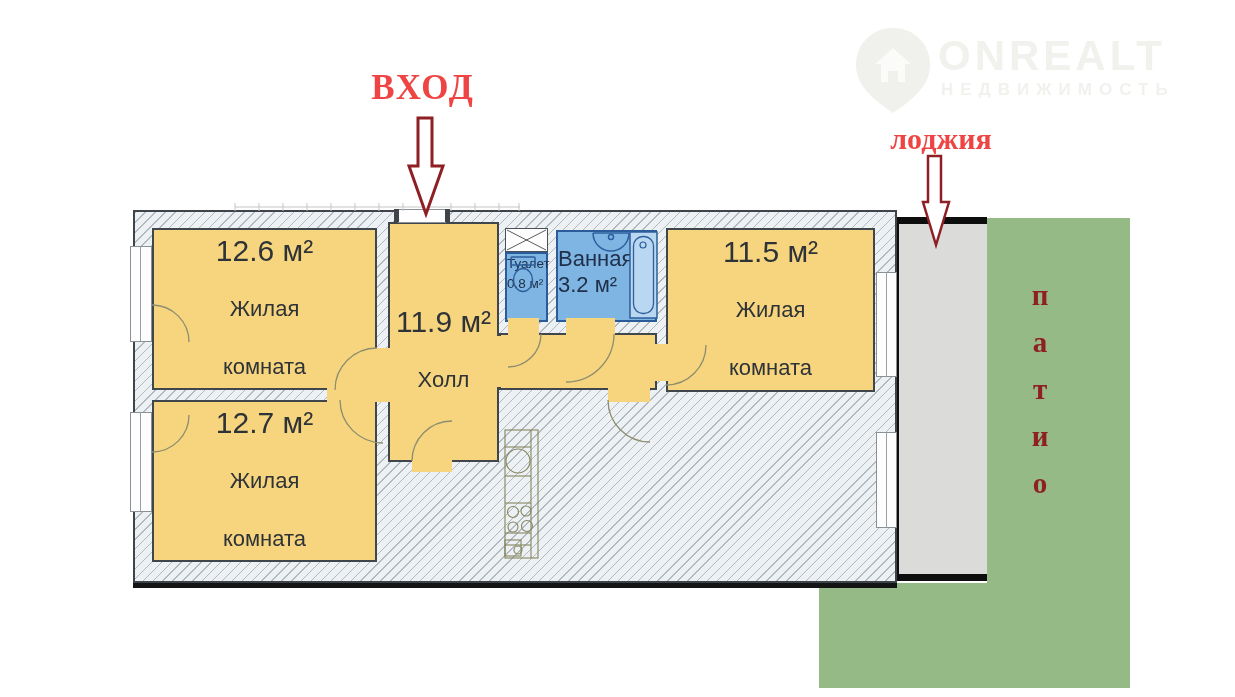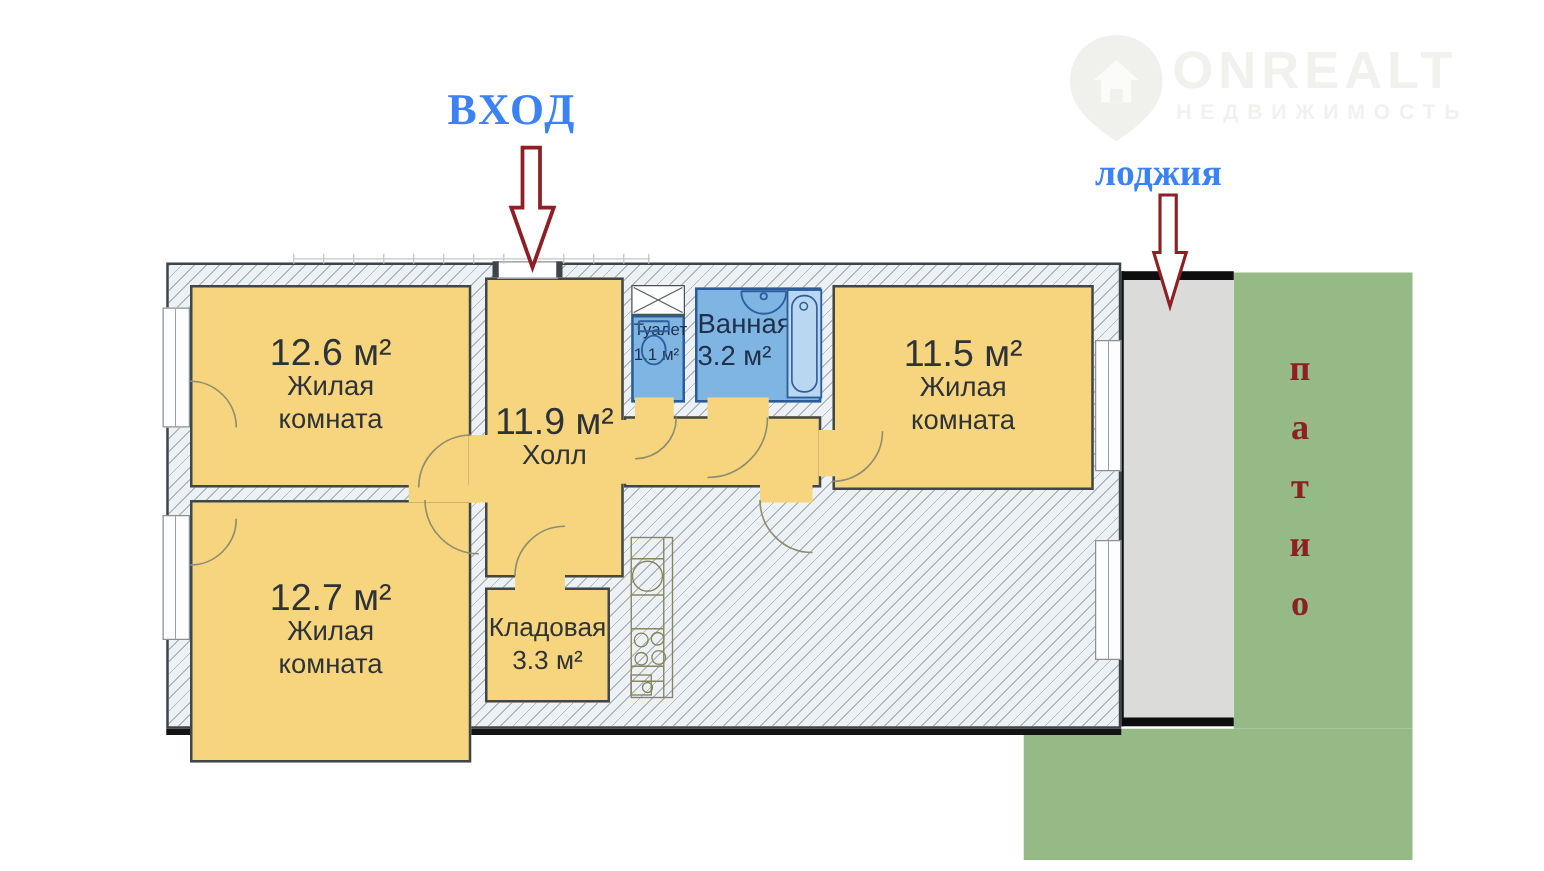"ВХОД" .maroon { color: #3b82f6 -> #ef4444; text-align: left -> center }
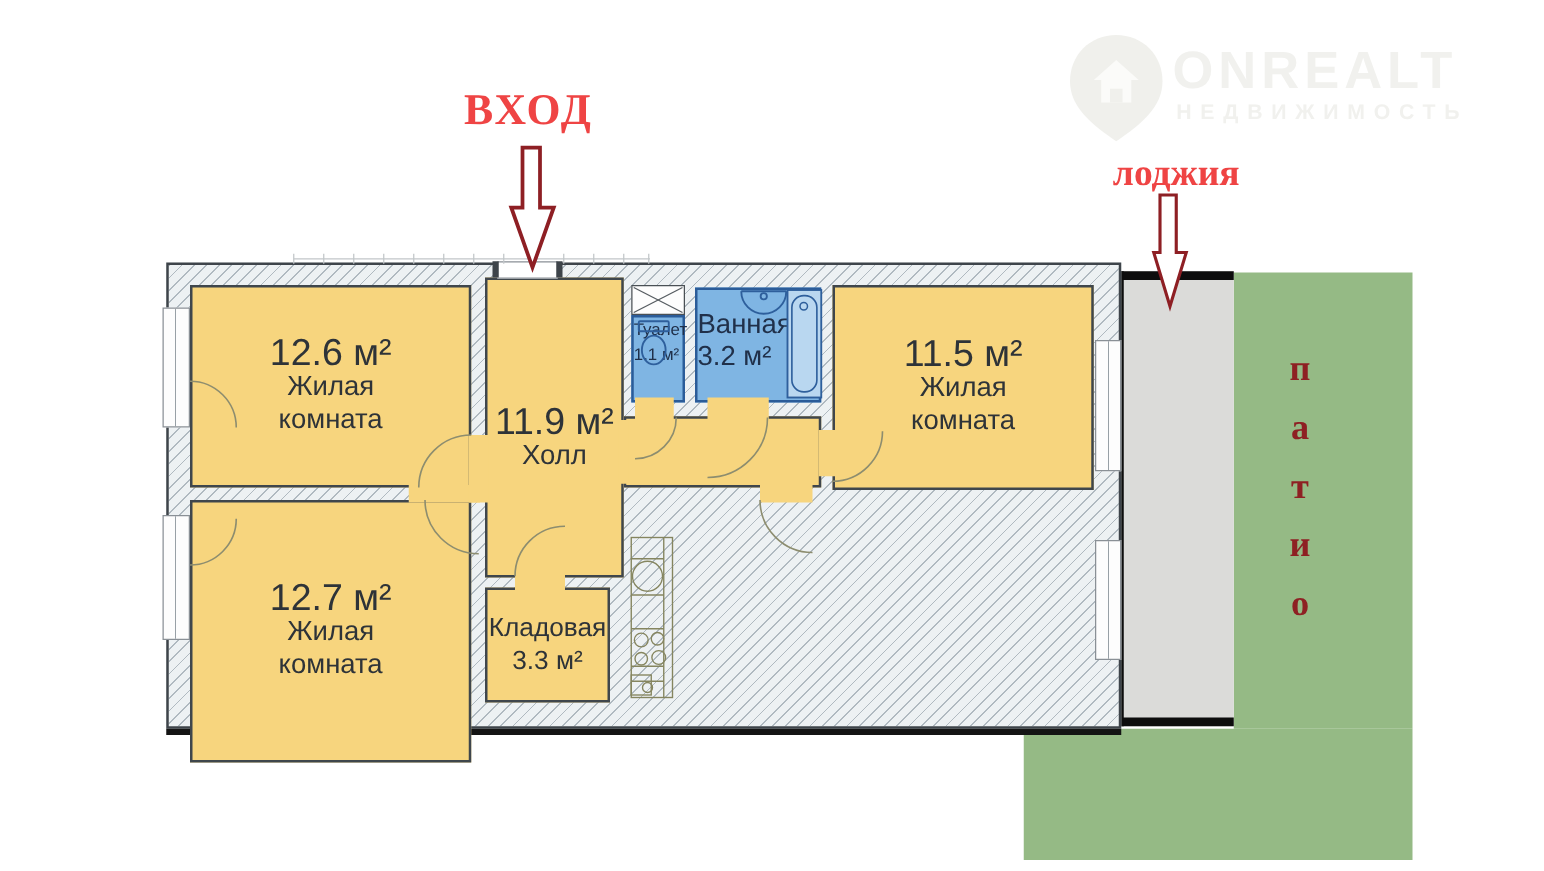"1.1 м²" div.a { text: 1.1 -> 0.8 }
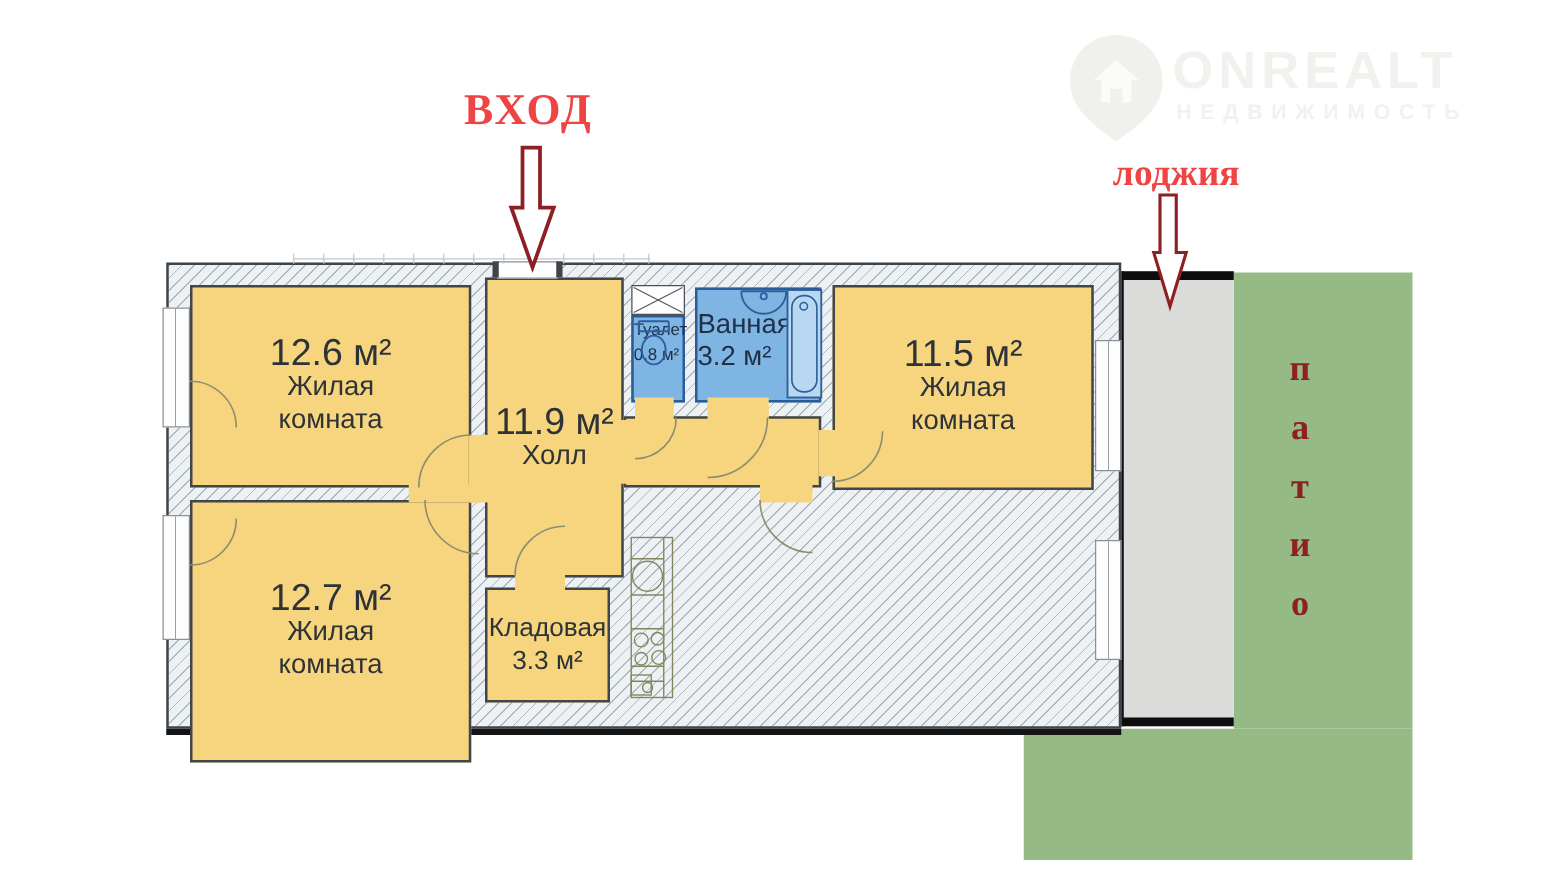"Жилая" .room .n { margin-top: none -> 32px }
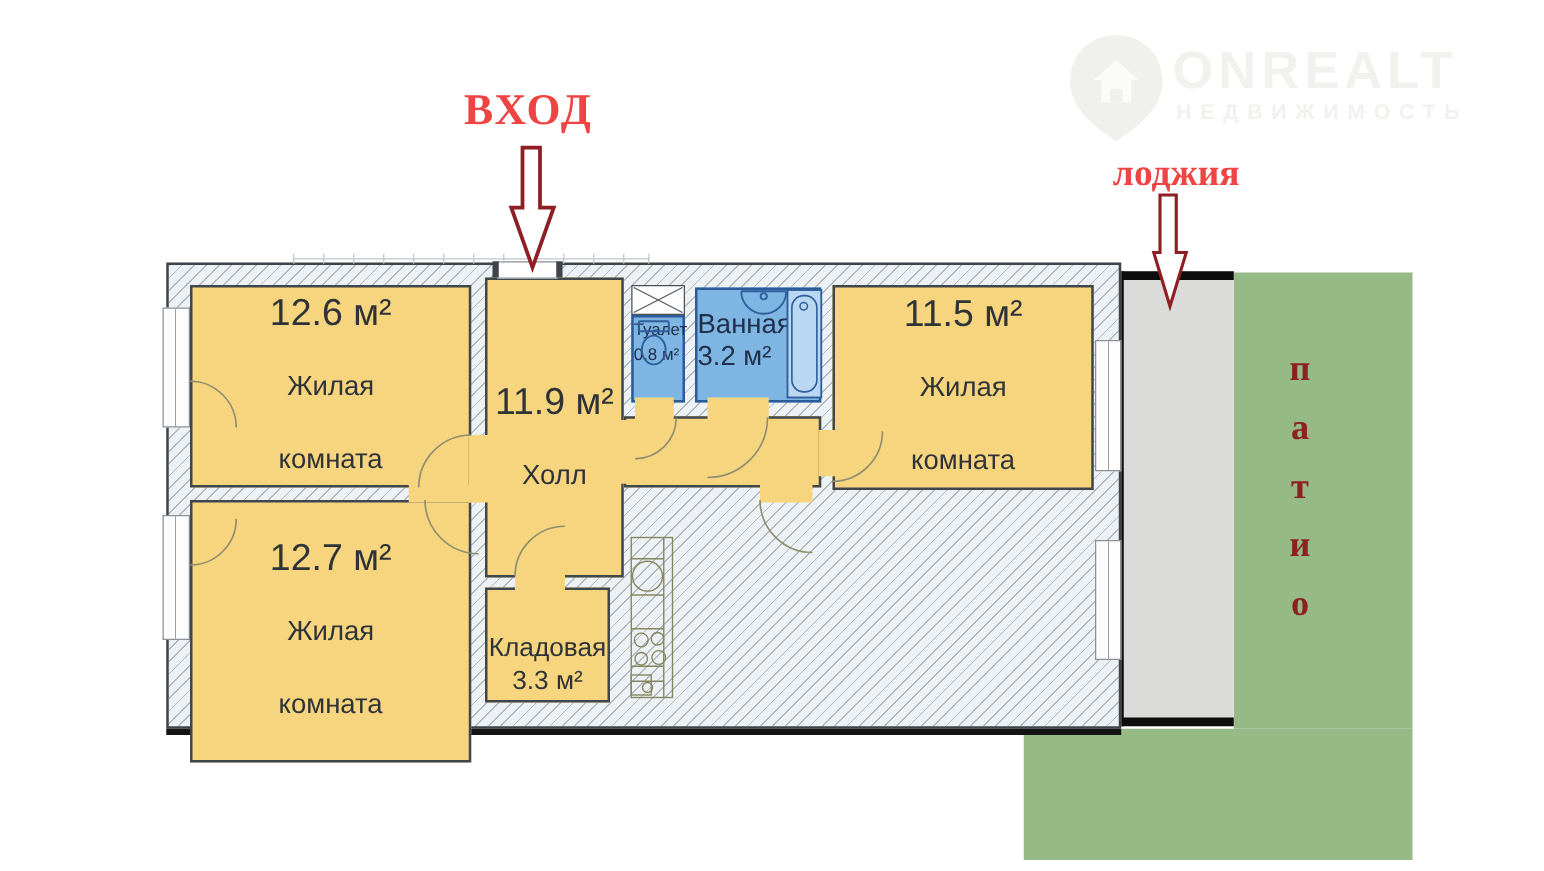"12.7 м²" div.abs { height: 210px -> 162px }
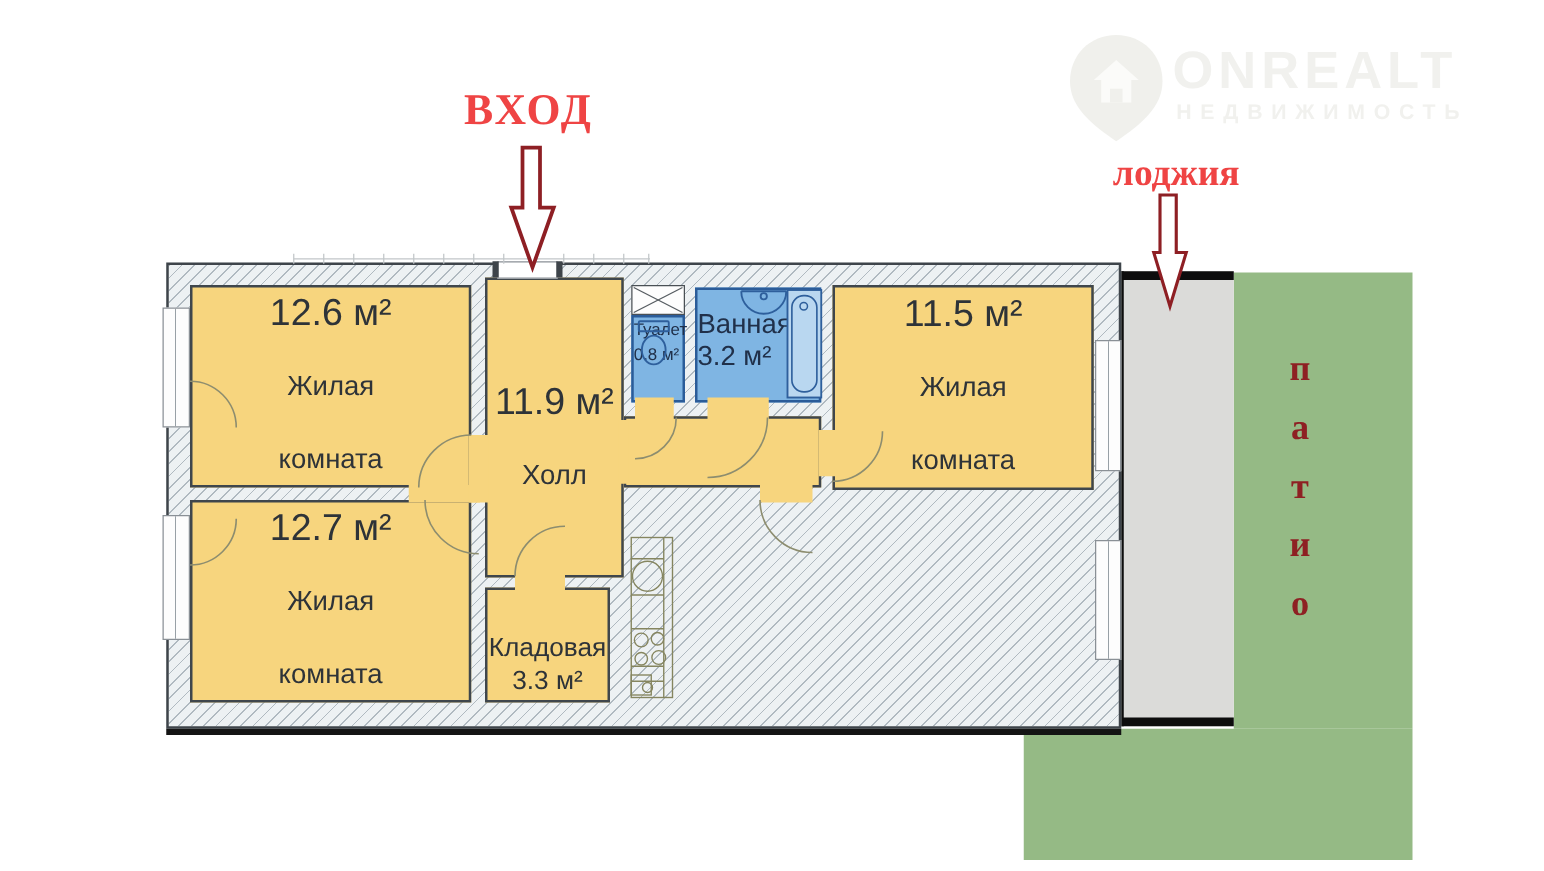"Кладовая" div.abs { html: <div> <div>Кладовая</div> <div>3.3 м²</div> </div> -> none }
